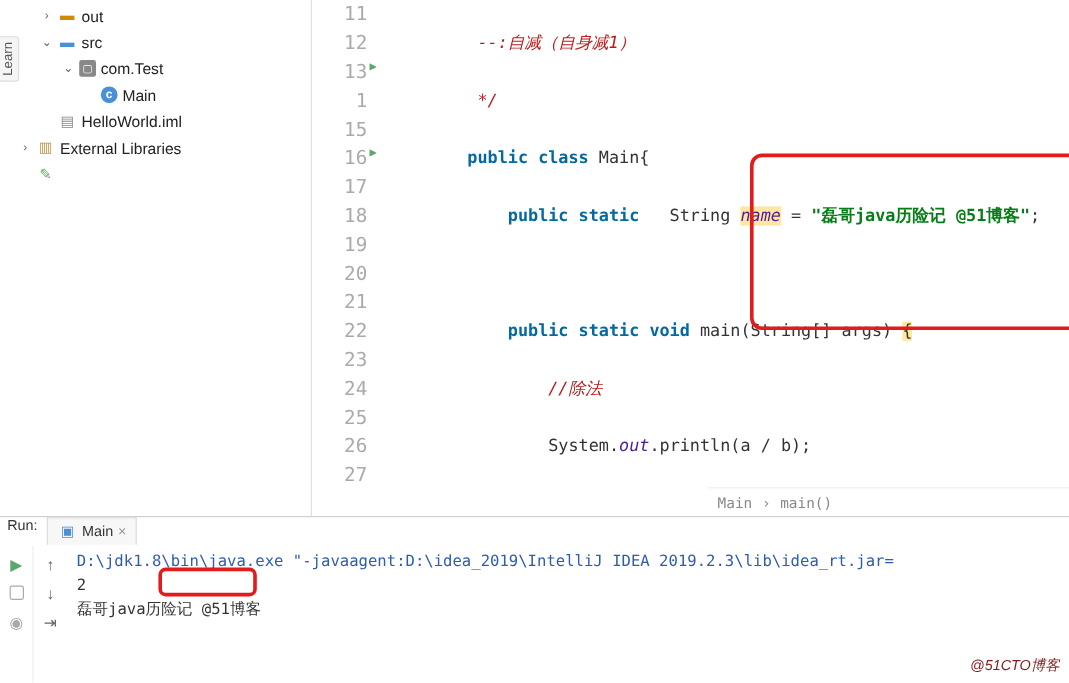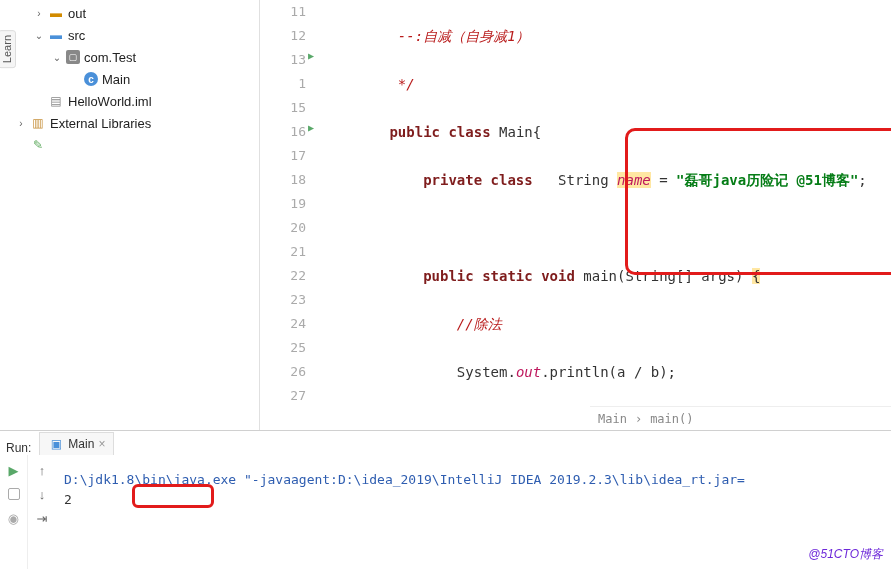"11" .gutter { font-size: 13px -> 16px }
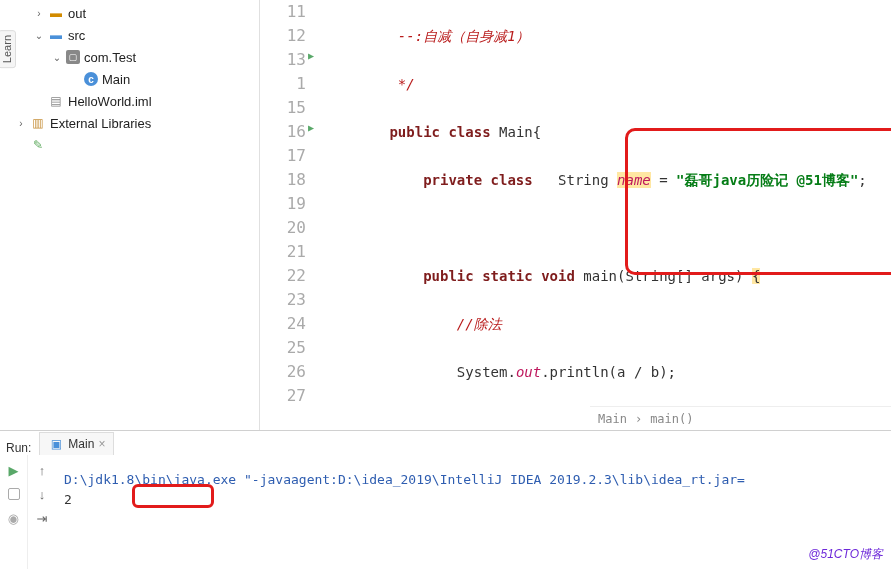"public" .kw { color: #7f1d1d -> #0369a1 }
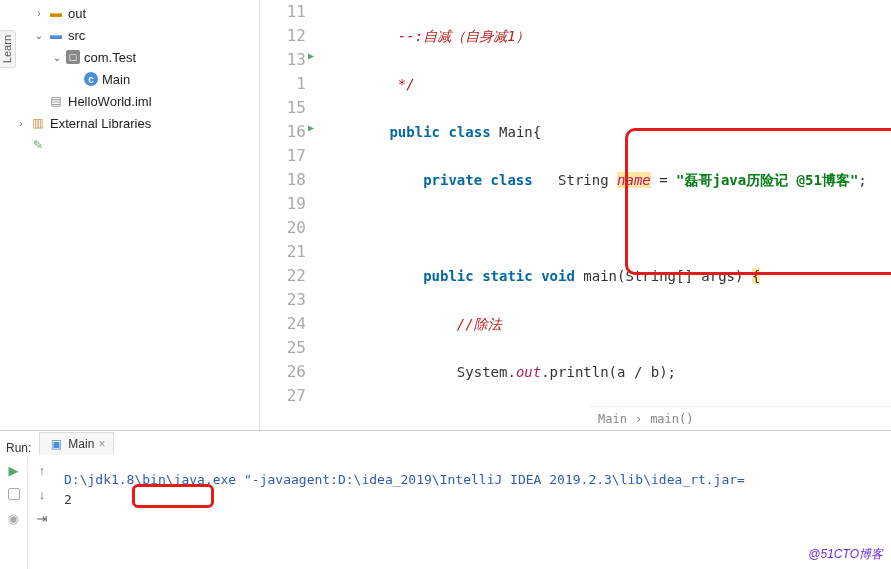"private class" span.kw { text: private class -> public static }
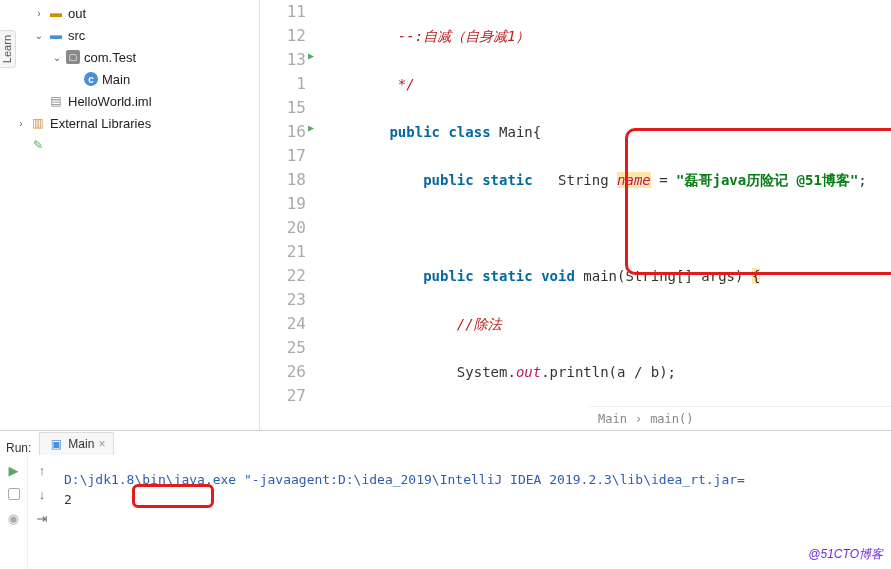"name" .fld { color: #be185d -> #4c1d95 }
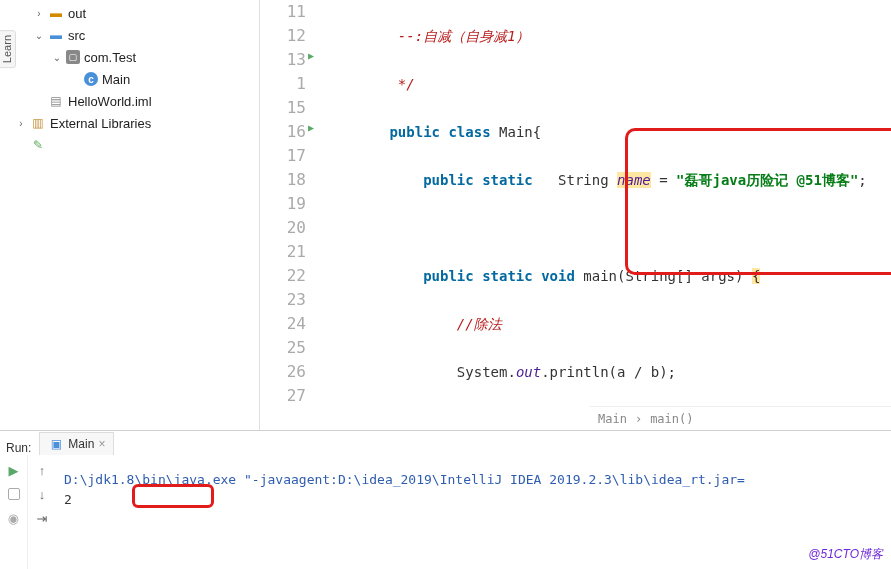"Run:" .run-hdr { align-items: flex-end -> flex-start }
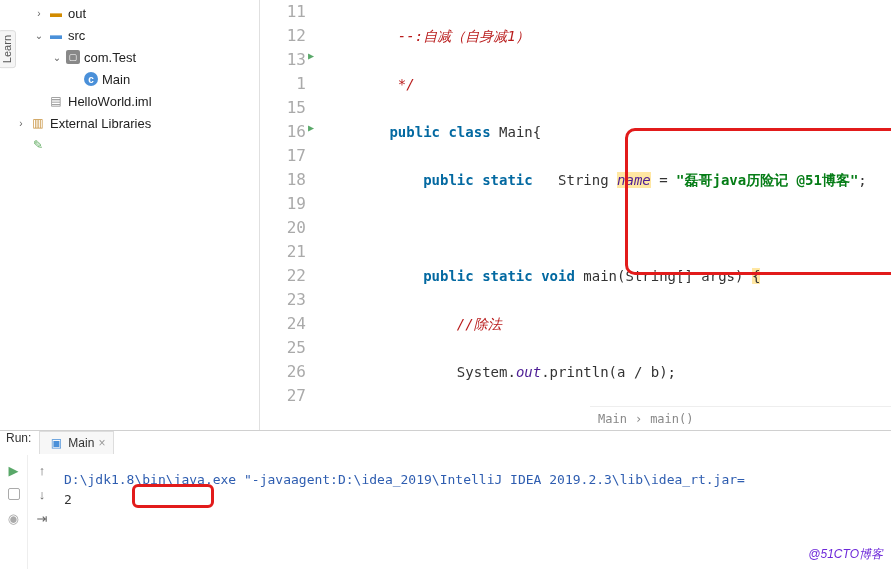"D:\jdk1.8\bin\java.exe" .console { margin-top: 11px -> none }
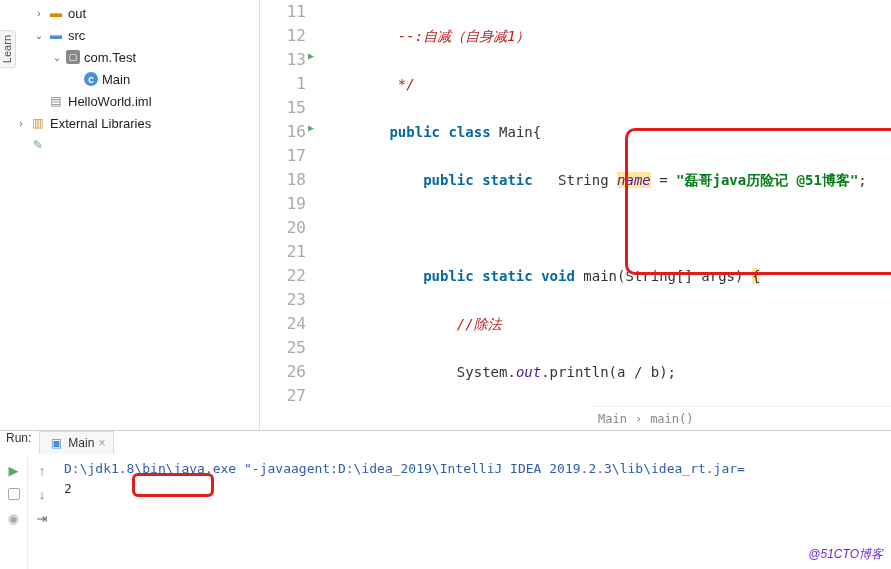"磊哥java历险记 @51博客" div { html: none -> <div>磊哥java历险记 @51博客</div> }
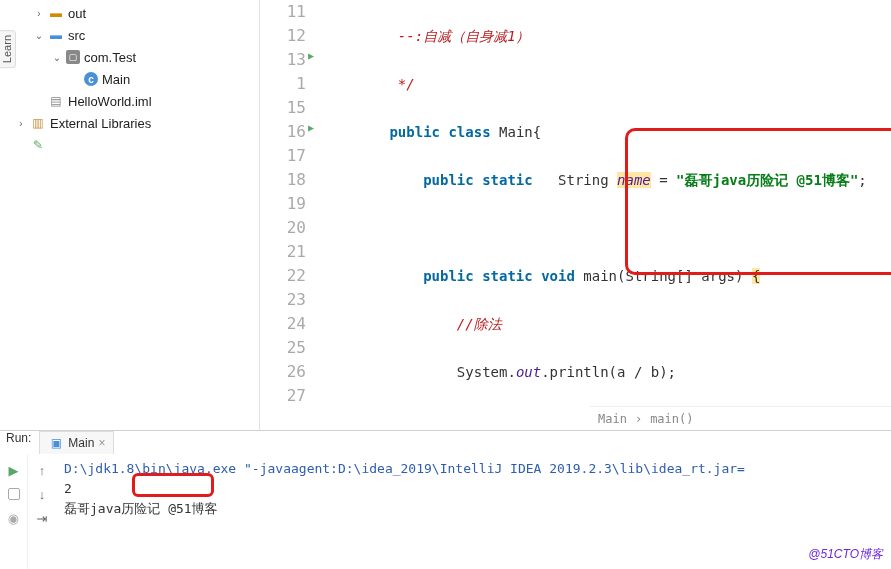"@51CTO博客" .watermark { color: #6d28d9 -> #7f1d1d }
